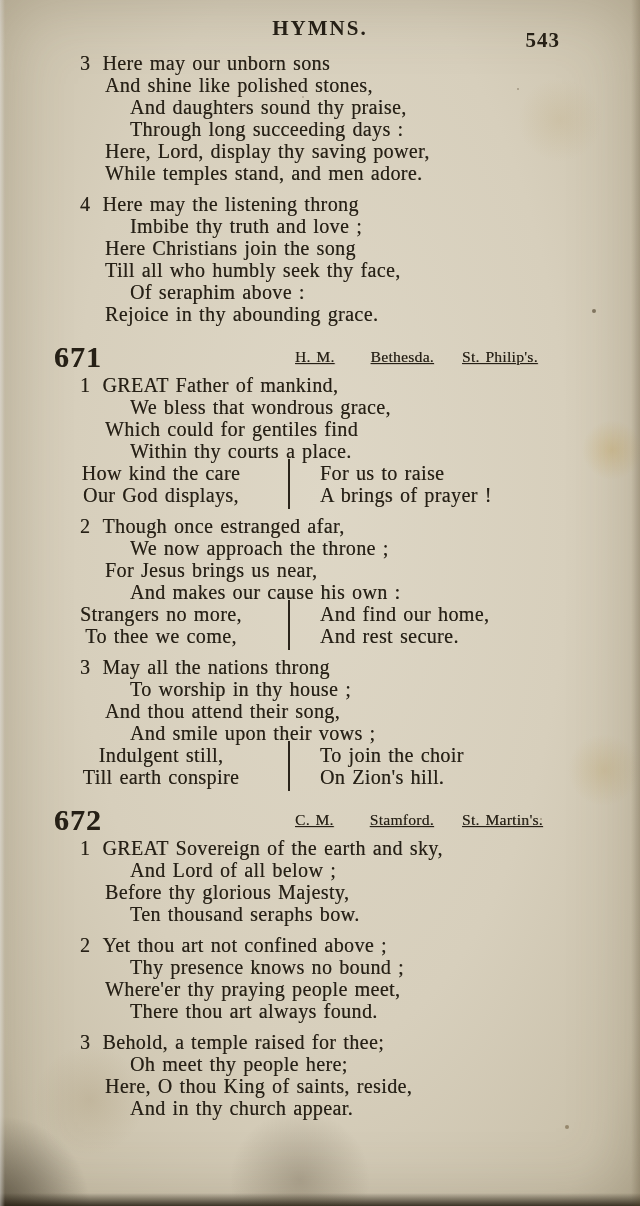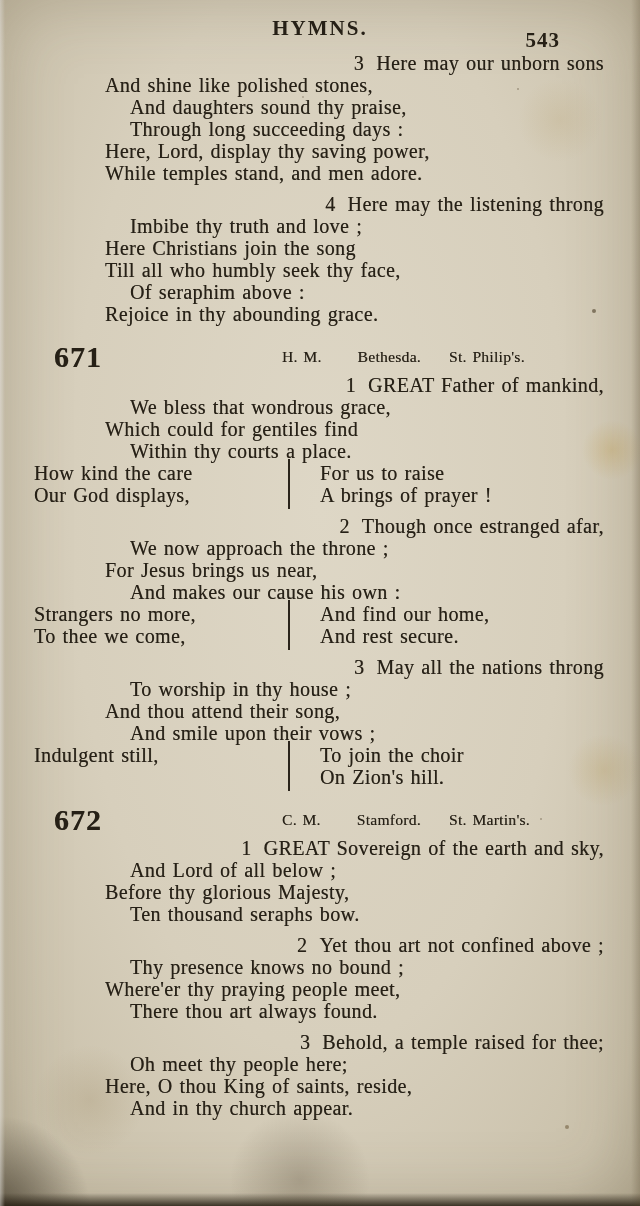"3 Here may our unborn" .vline.first { text-align: right -> none }
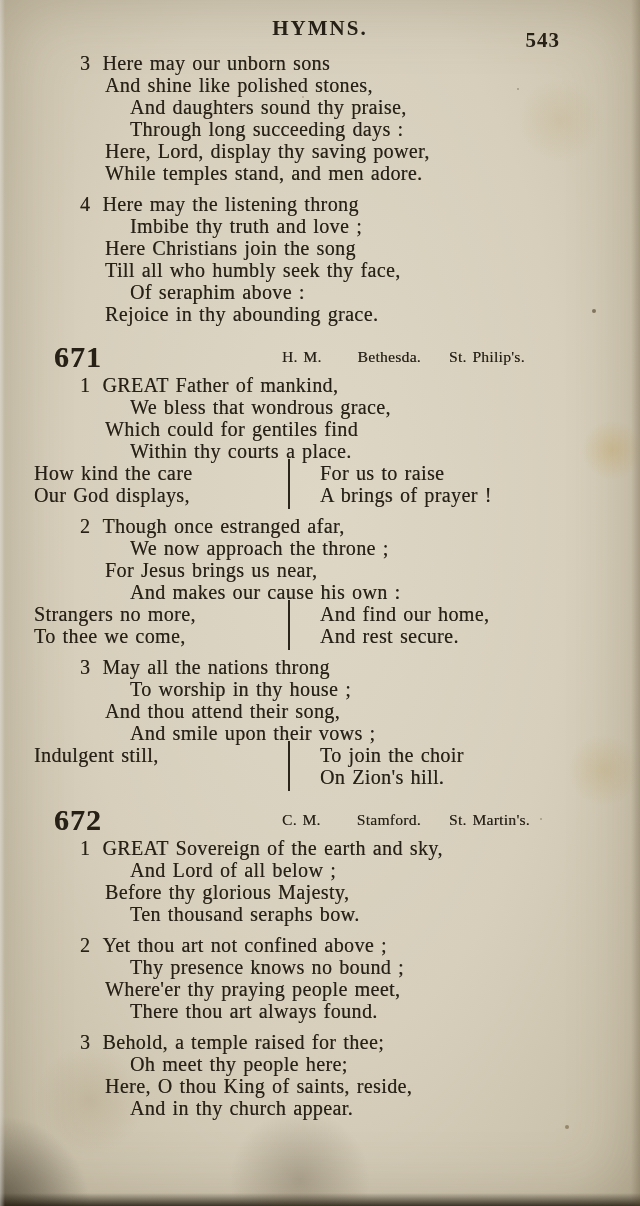"H. M. Bethesda. St. Philip's." .hymn-tunes { left: 230px -> 243px; text-decoration: none -> underline }
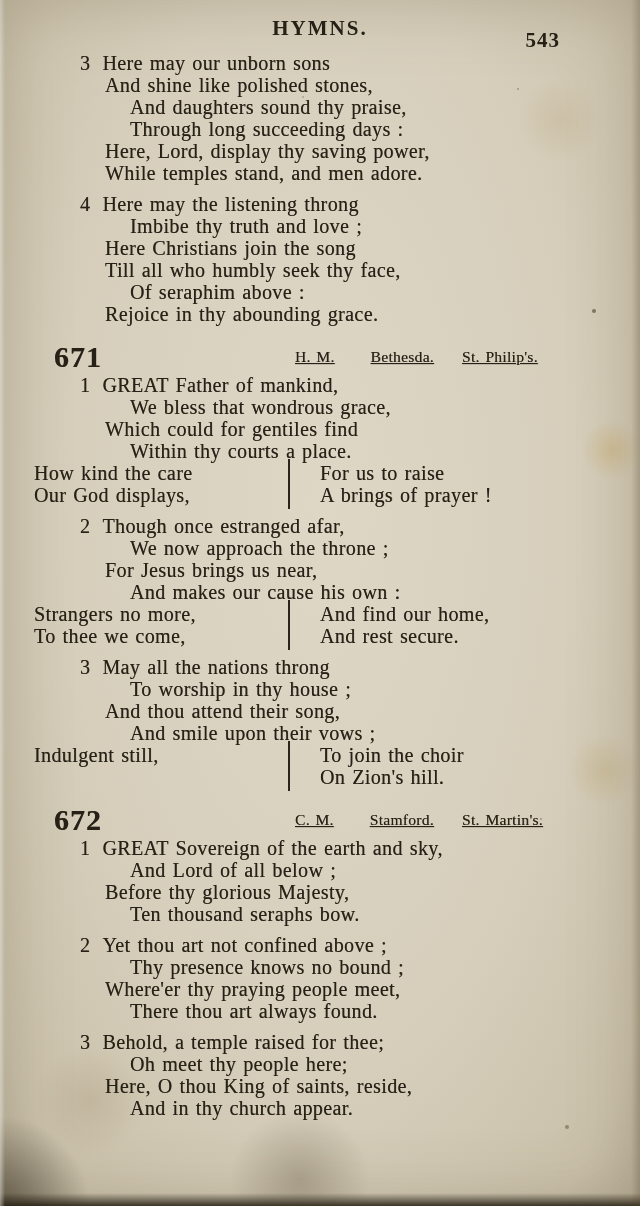"How kind the care" .split-left { text-align: none -> center }
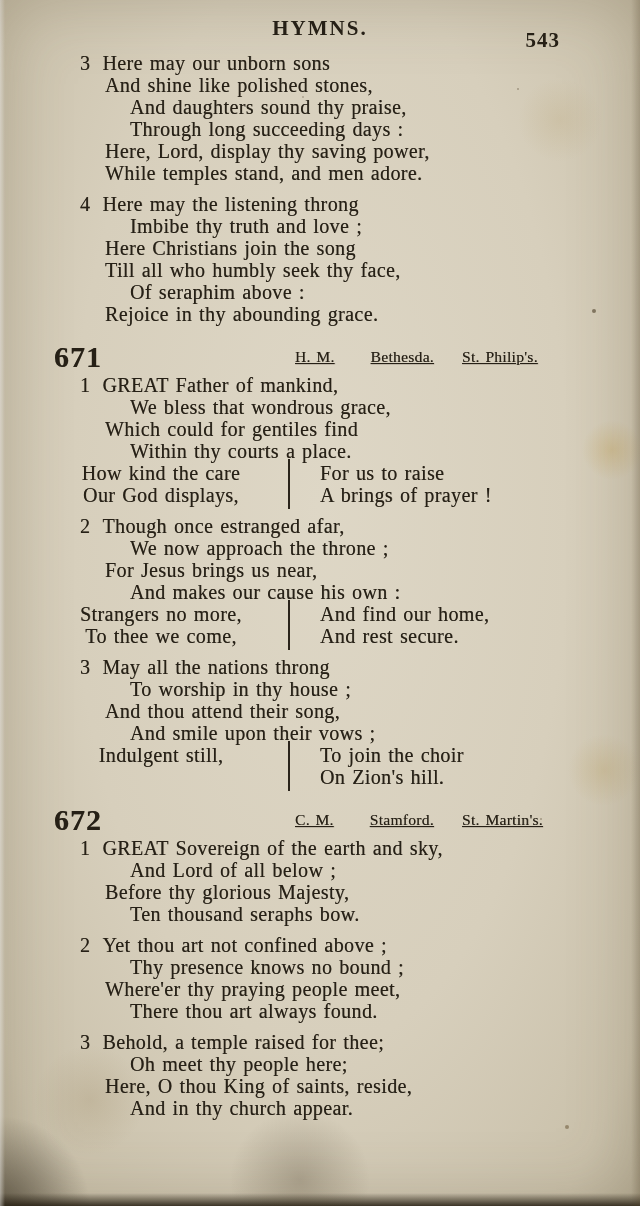"Till earth conspire" div { html: none -> <div>Till earth conspire</div> }
